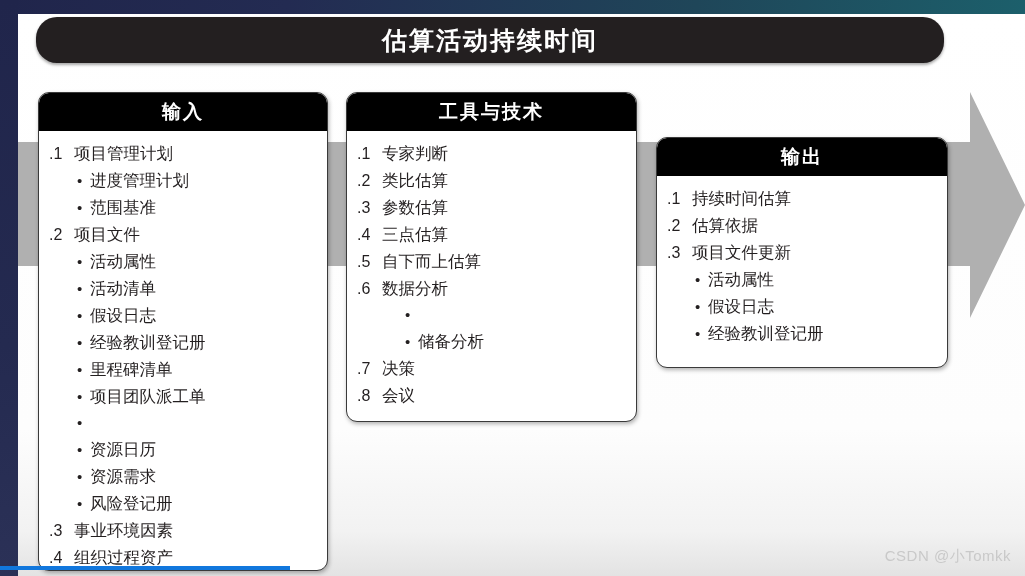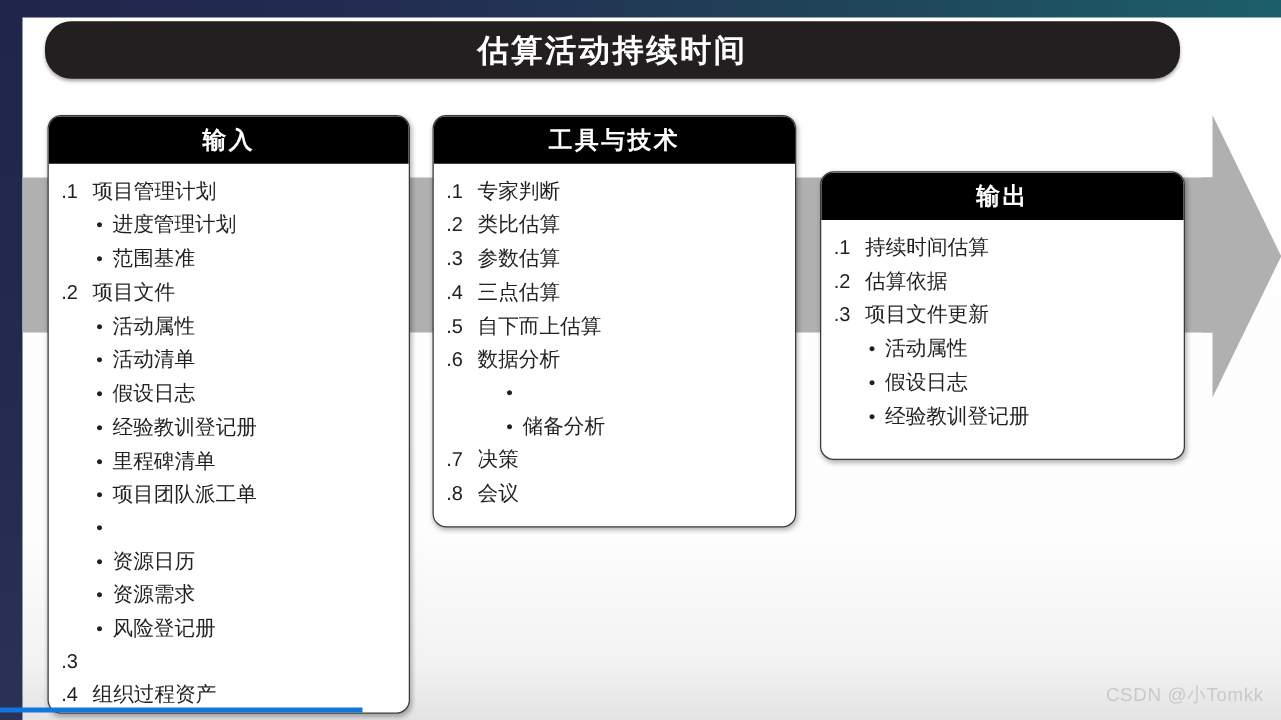"事业环境因素" span.label { html: none -> <span>事业环境因素</span> }
